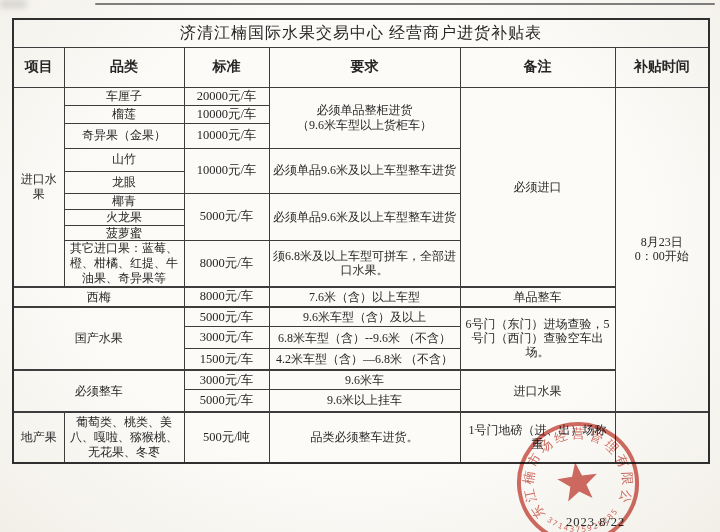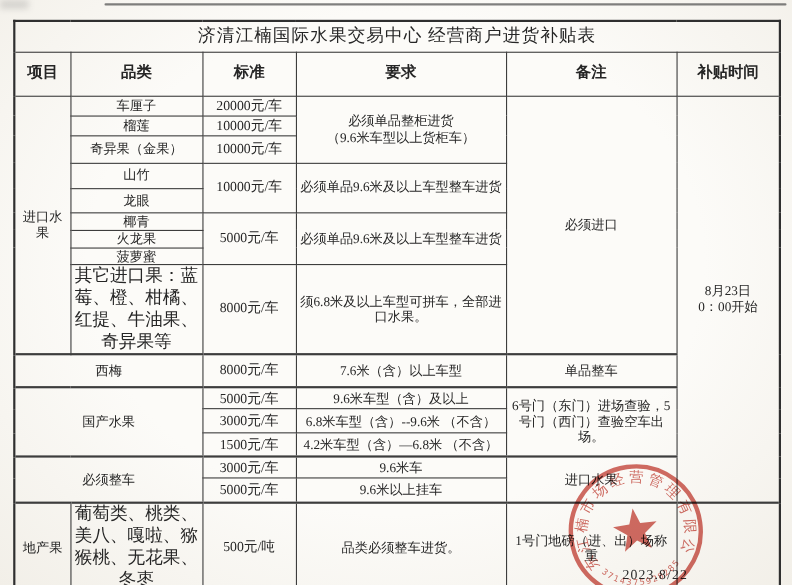"其它进口果：蓝莓、橙、柑橘、红提、牛油果、奇异果等" .small-cat { font-size: 16px -> 12px }
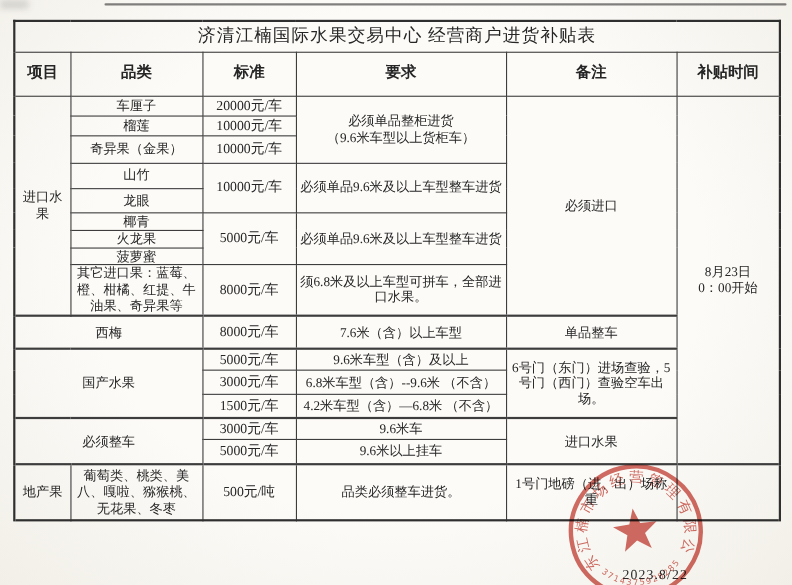"西梅" tr.thick { height: 30px -> 20px }
